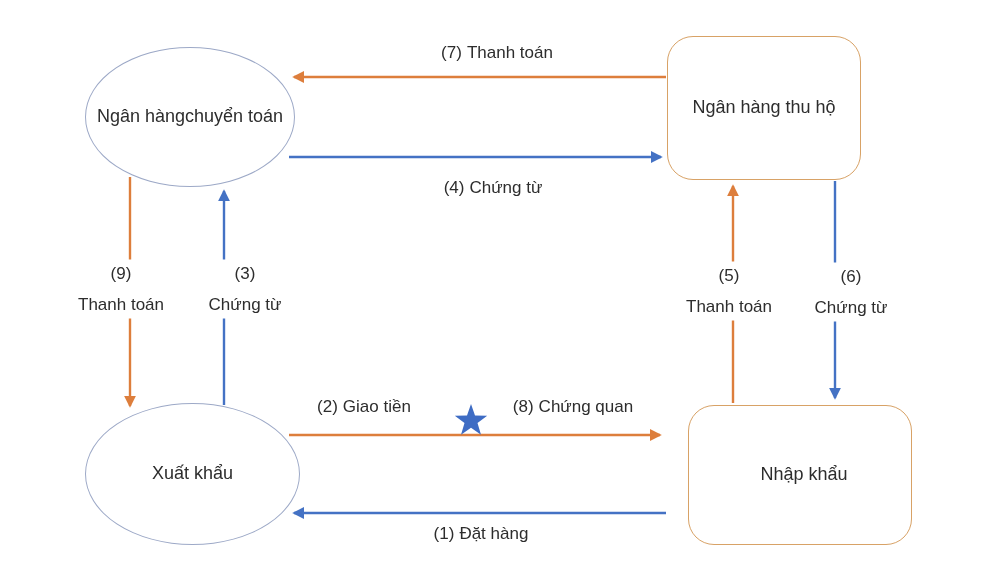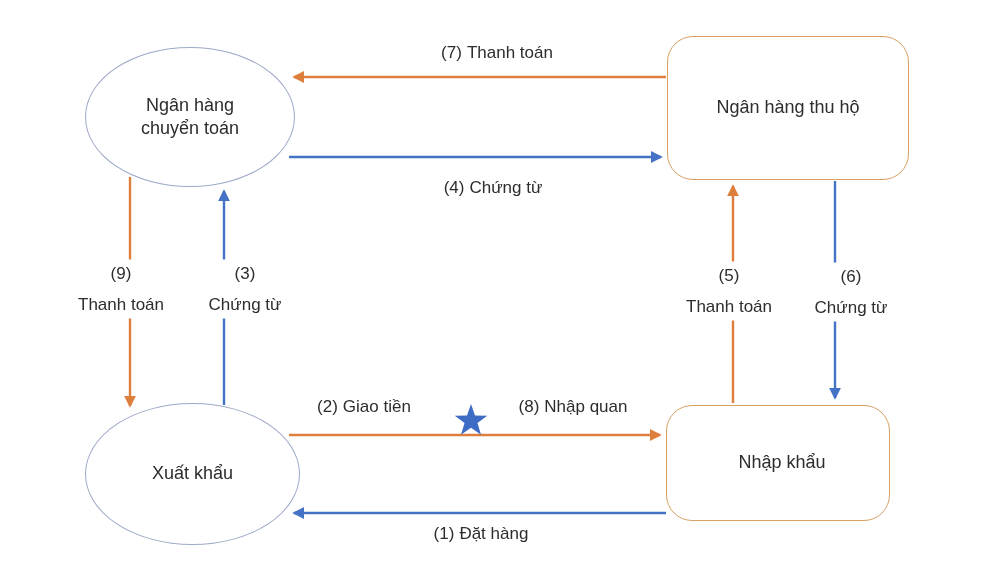"Ngân hàng" .node { flex-direction: column -> row }
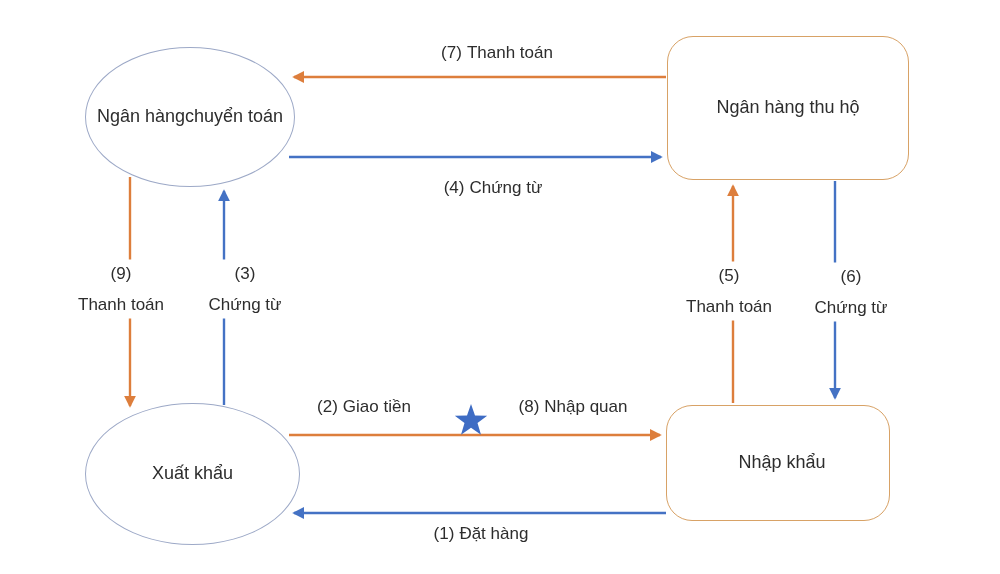"Ngân hàng thu hộ" .node-collecting { width: 242px -> 194px }
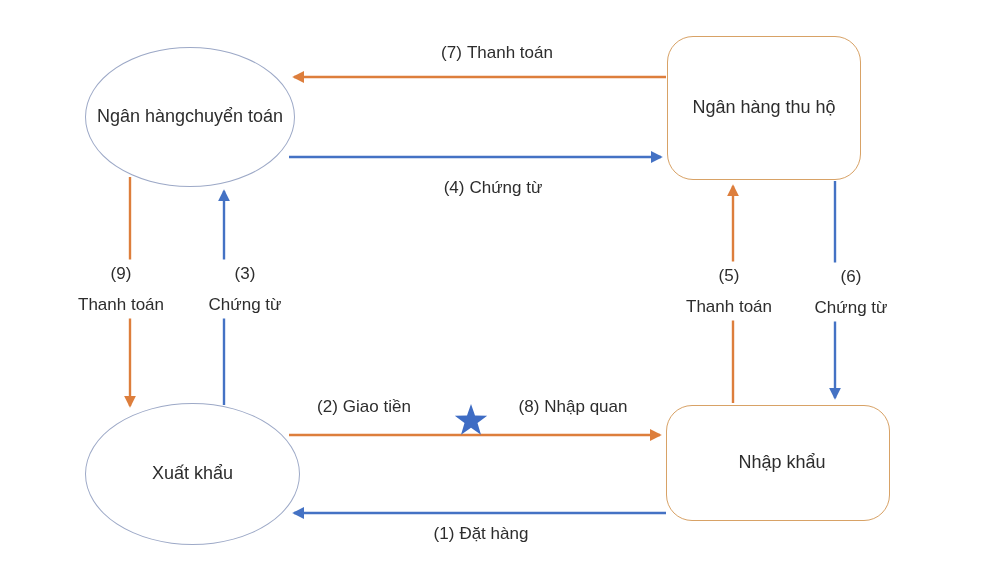"Nhập quan" span { text: Nhập -> Chứng }
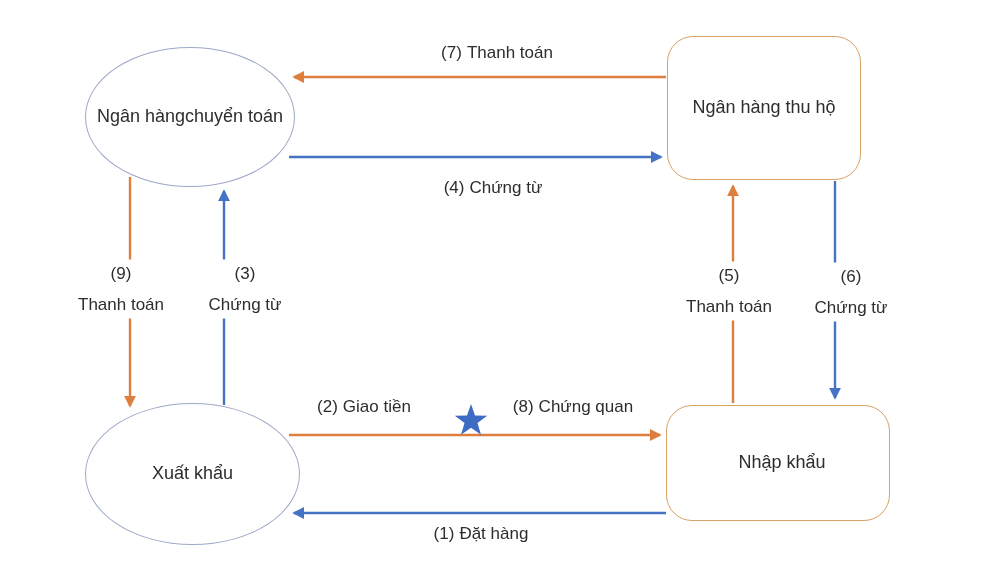"Nhập khẩu" .node-importer { height: 116px -> 140px; left: 666px -> 688px }
